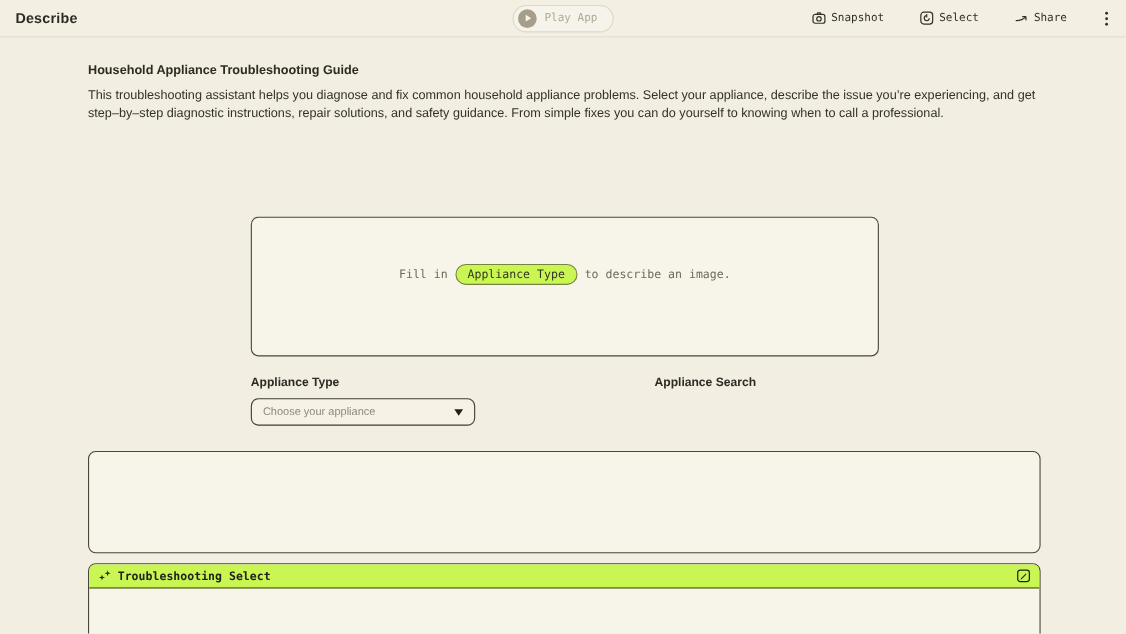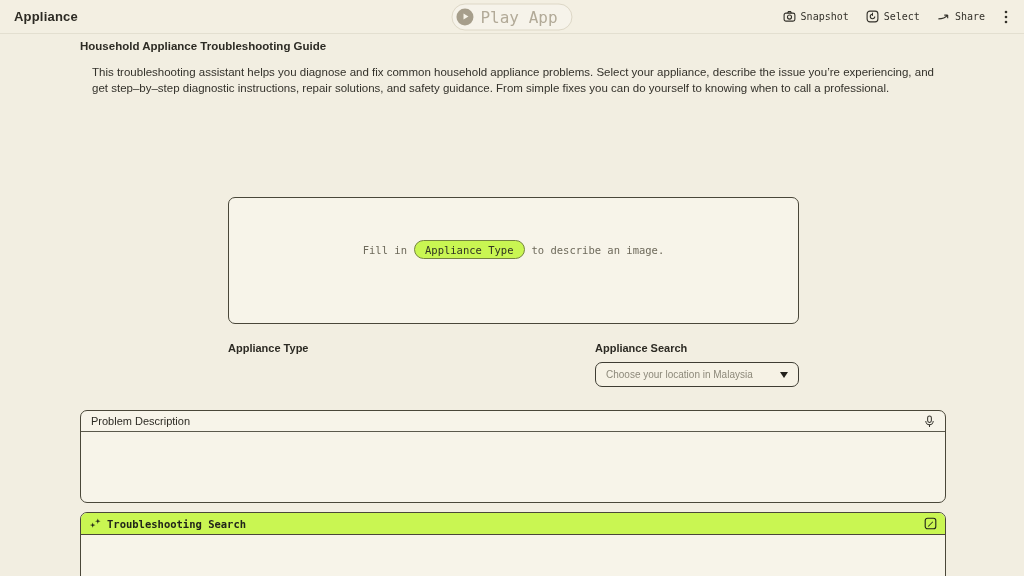"Appliance" div.brand { text: Appliance -> Describe }
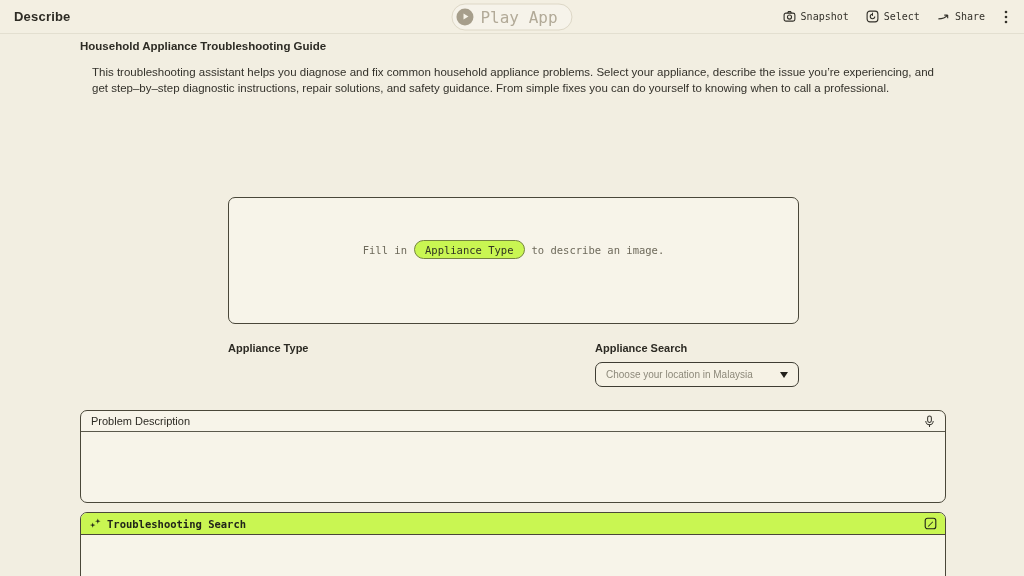"Play App" .play-btn { font-size: 16px -> 10px }
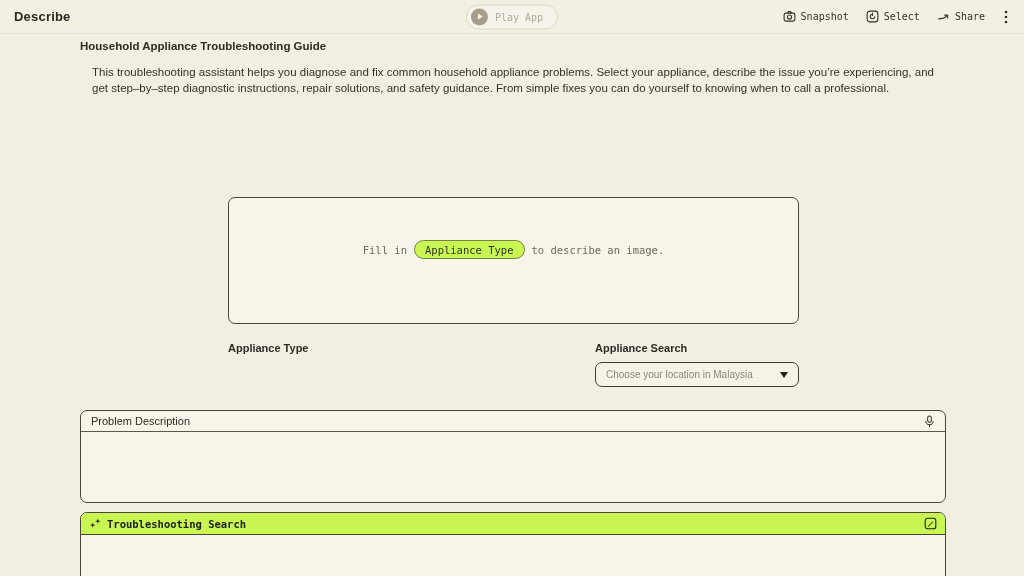"Snapshot" .topbar-right { gap: 17px -> 32px }
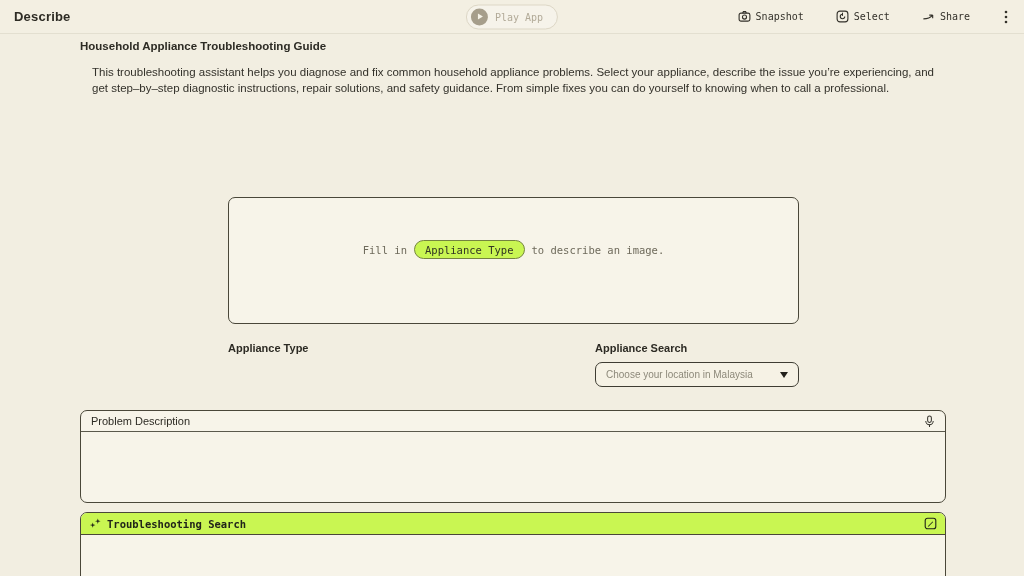"Household Appliance Troubleshooting" .intro { top: 40px -> 58px }
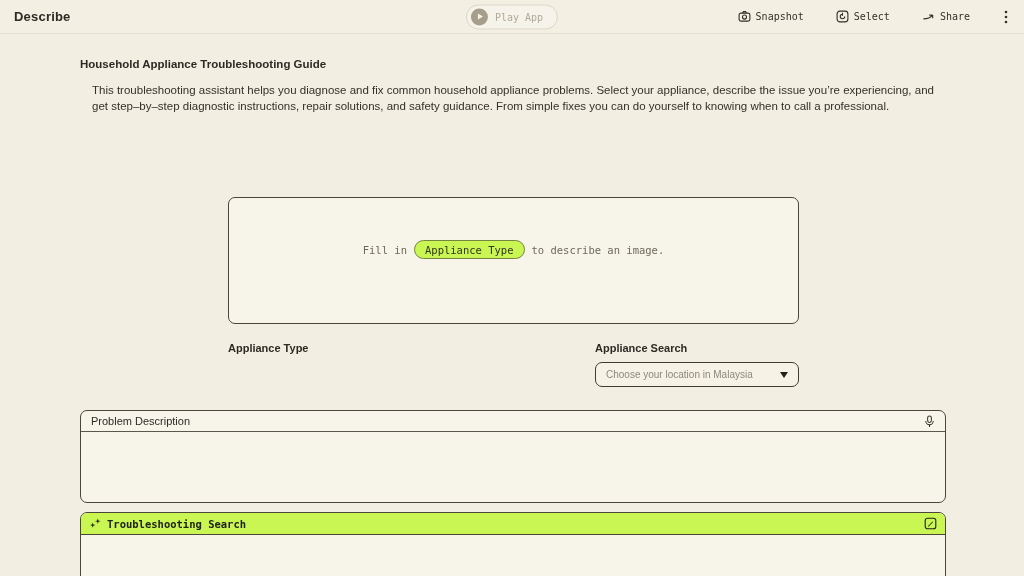"This troubleshooting assistant helps you" .intro-desc { margin: 12px -> 0 }
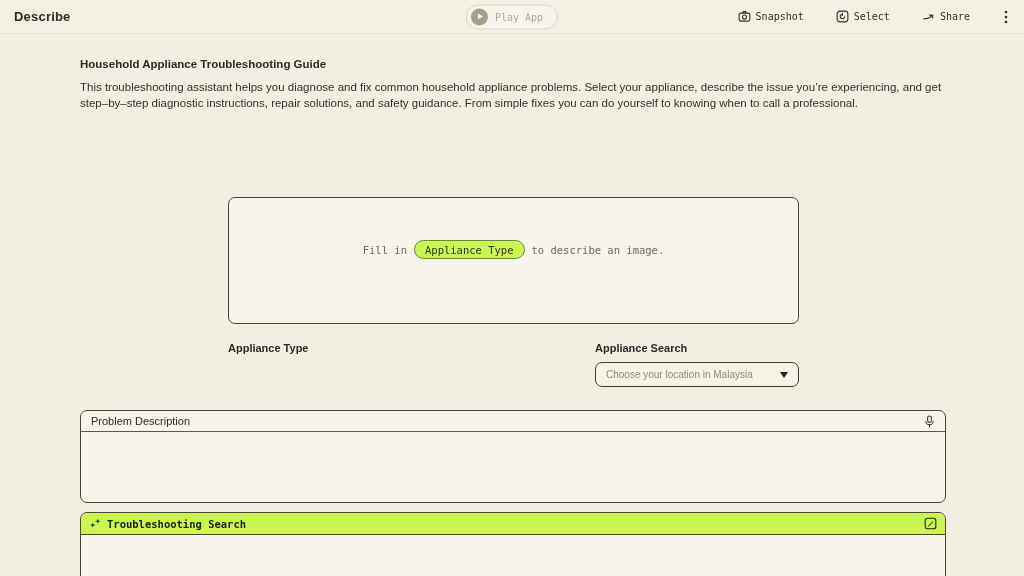"Choose your appliance" div.select { html: none -> <div> <span>Choose your appliance</span> <span></span> </div> }
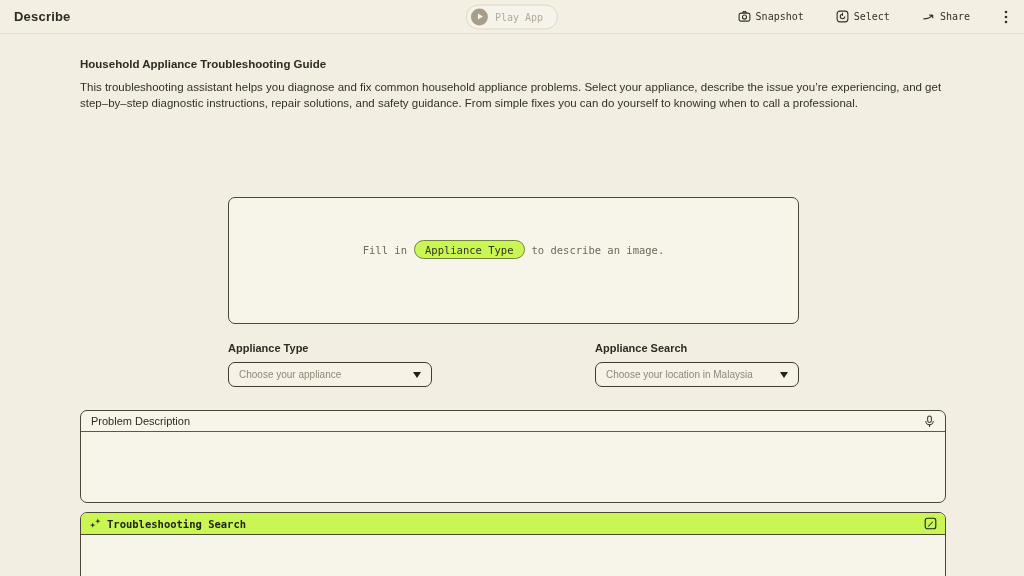"Choose your location in Malaysia" div.select { html: <div> <span>Choose your location in Malaysia</span> <span></span> </div> -> none }
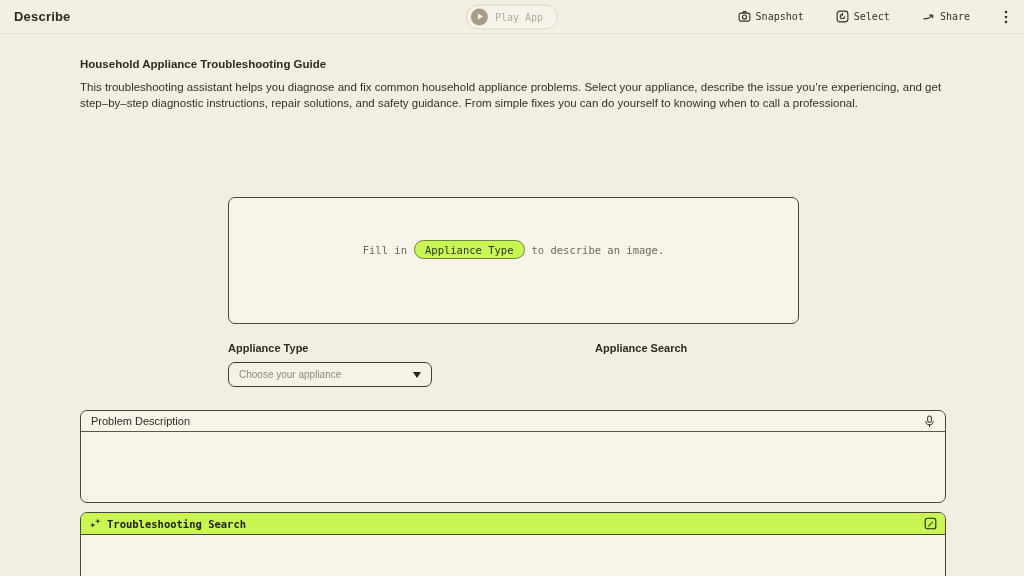"Problem Description" div.pd-header { html: <div> <span>Problem Description</span> <span> <svg> <rect></rect> <path></path> <path></path> </svg> </span> </div> -> none }
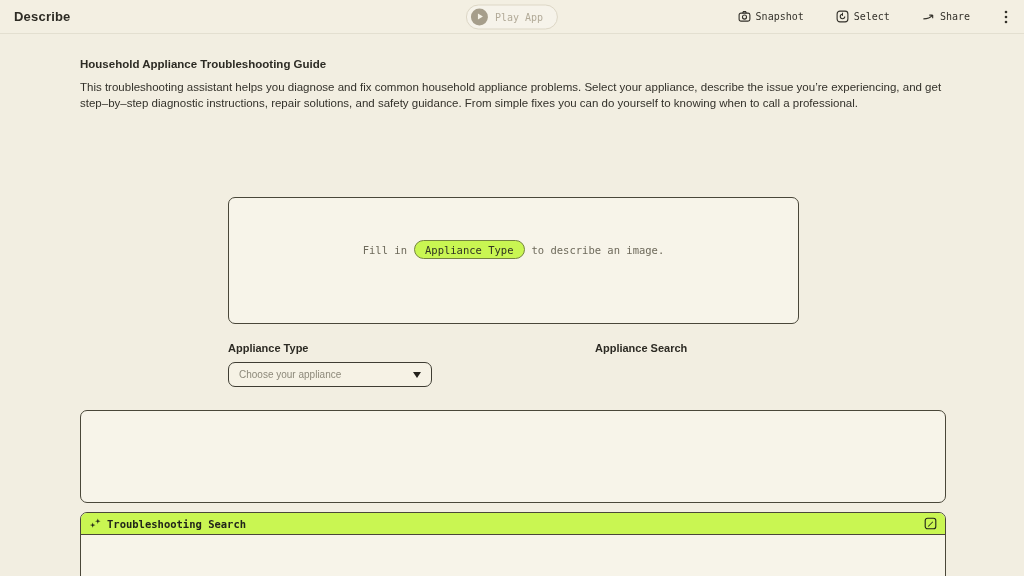"Troubleshooting Search" span { text: Search -> Select }
